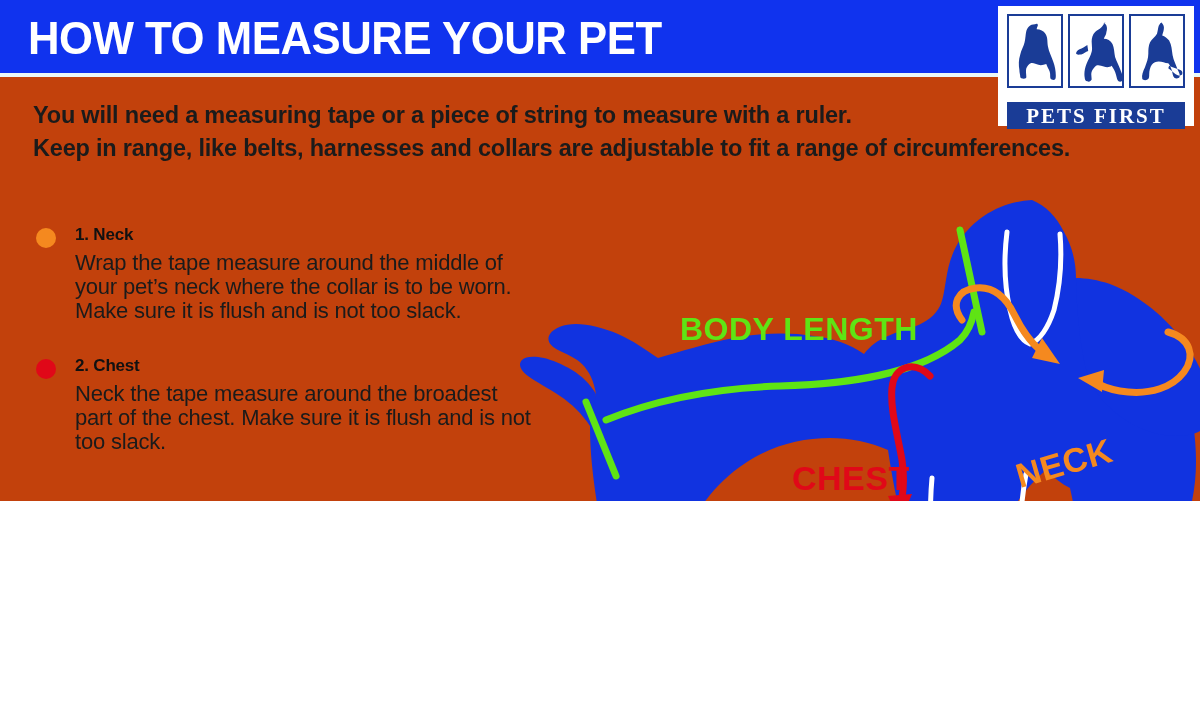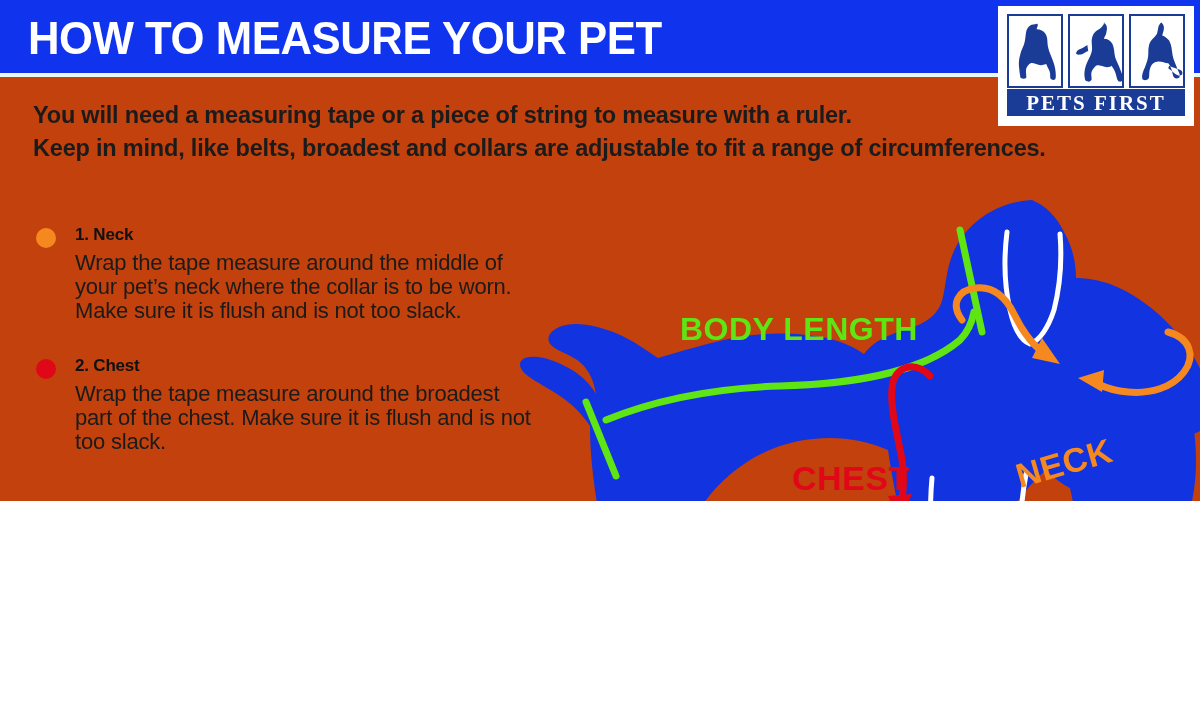"PETS FIRST" #logo-wordmark { margin-top: 1px -> 14px }
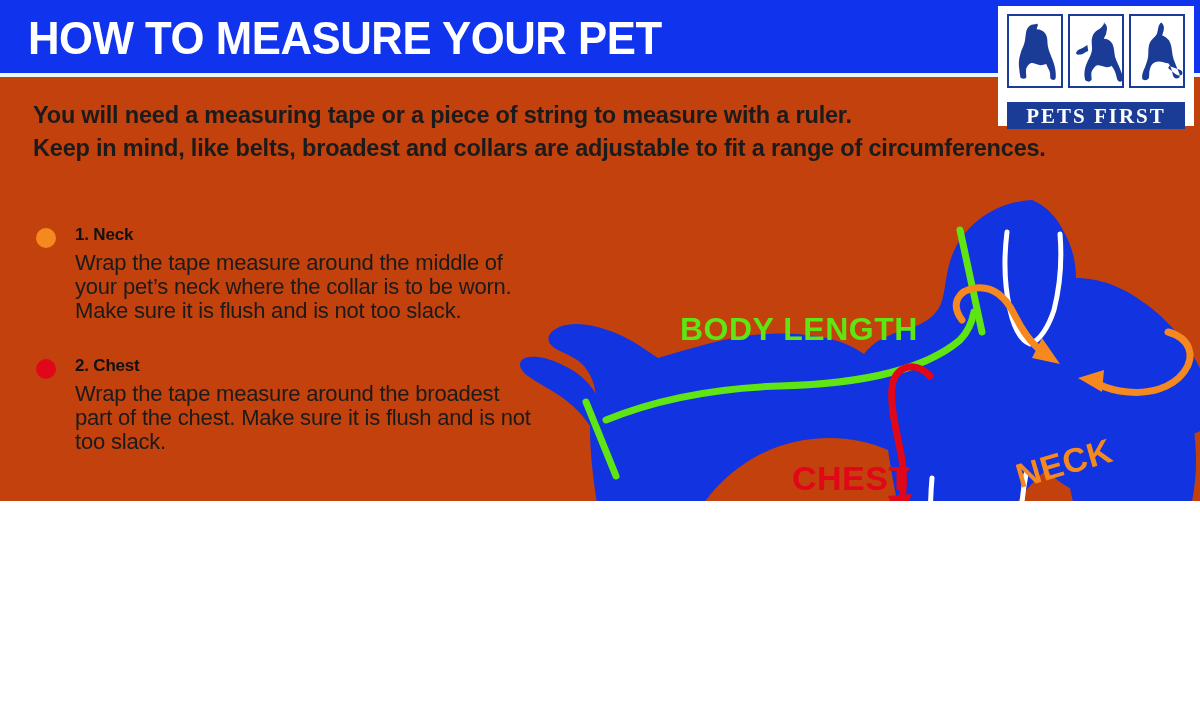"Keep in mind, like belts," div { text: mind, like belts, broadest -> range, like belts, harnesses }
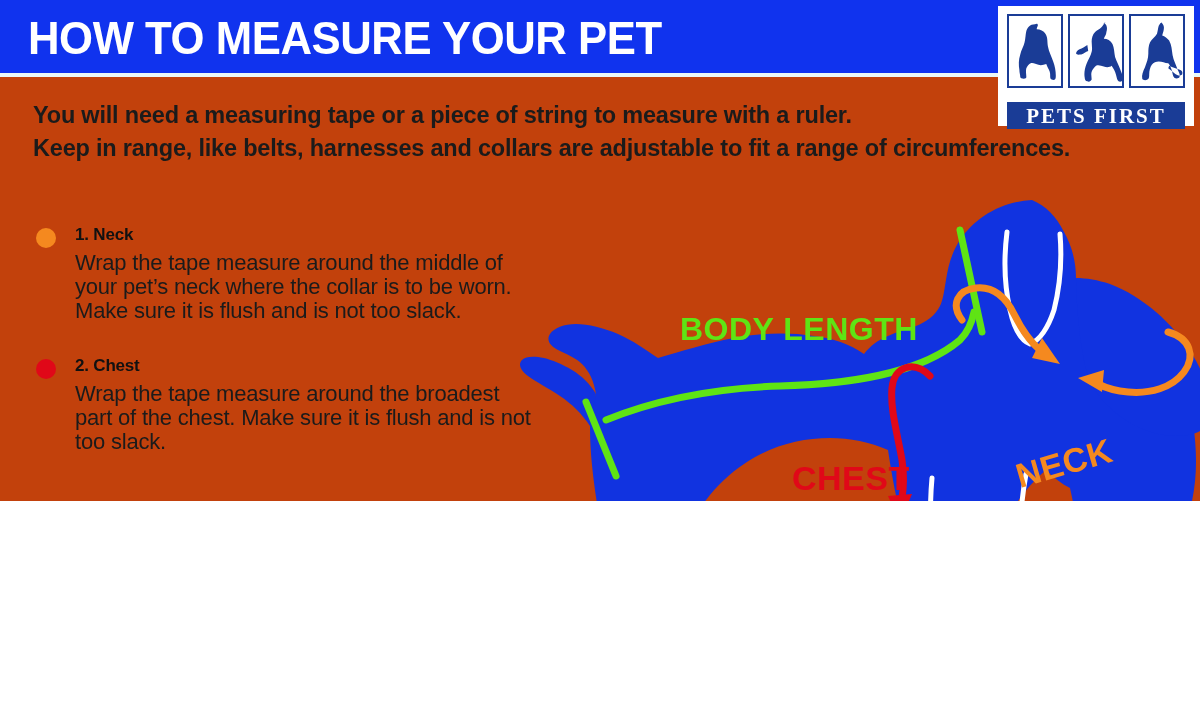"Wrap the tape measure around the broadest" div.step-body { text: Wrap -> Neck }
